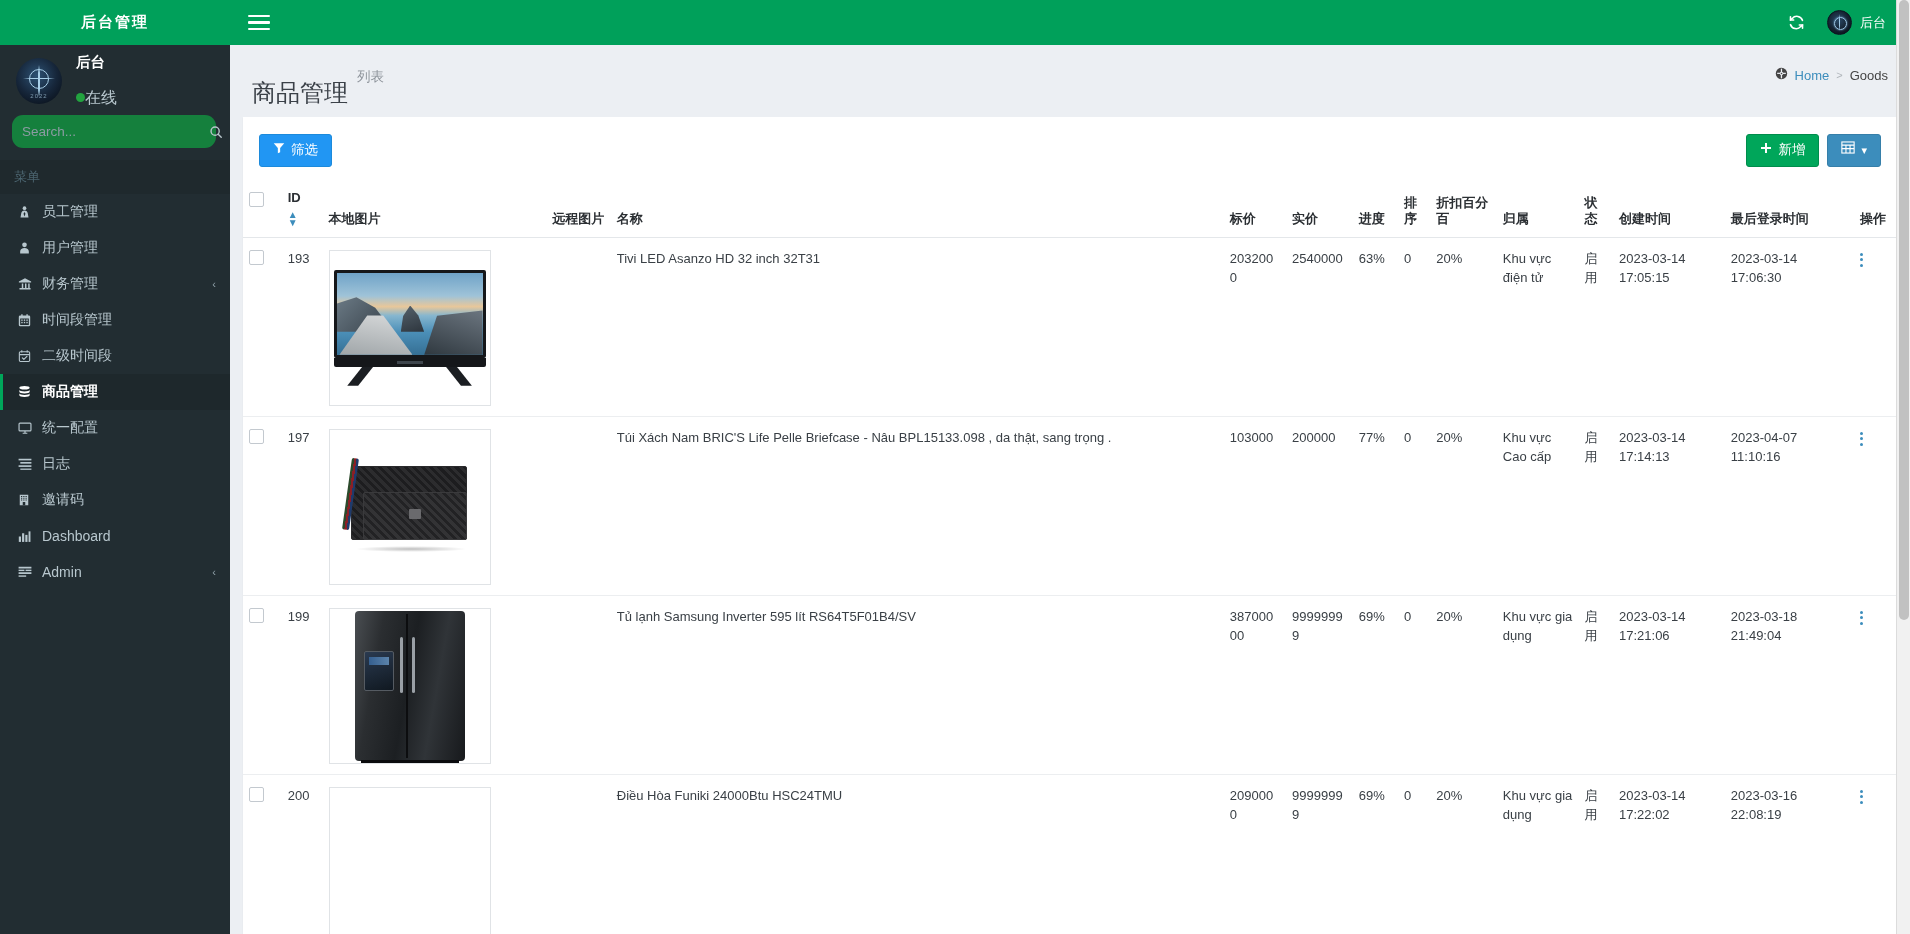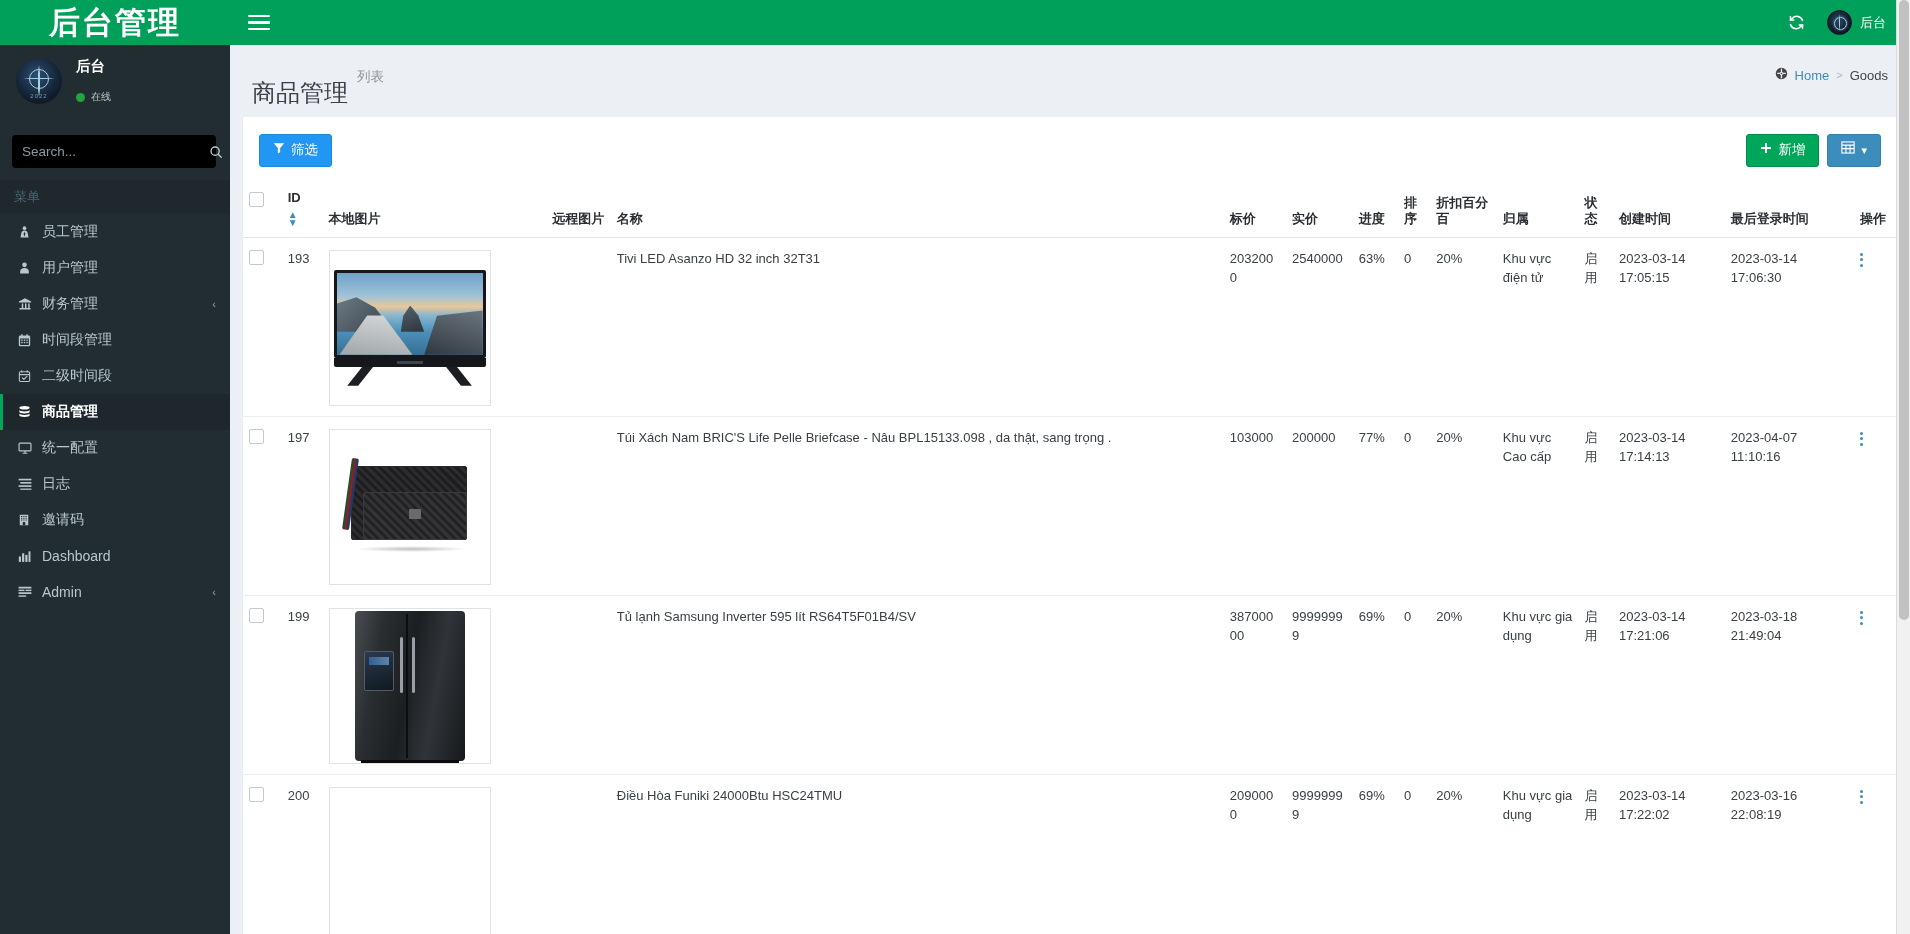"后台管理" #brand { font-size: 31px -> 15px }
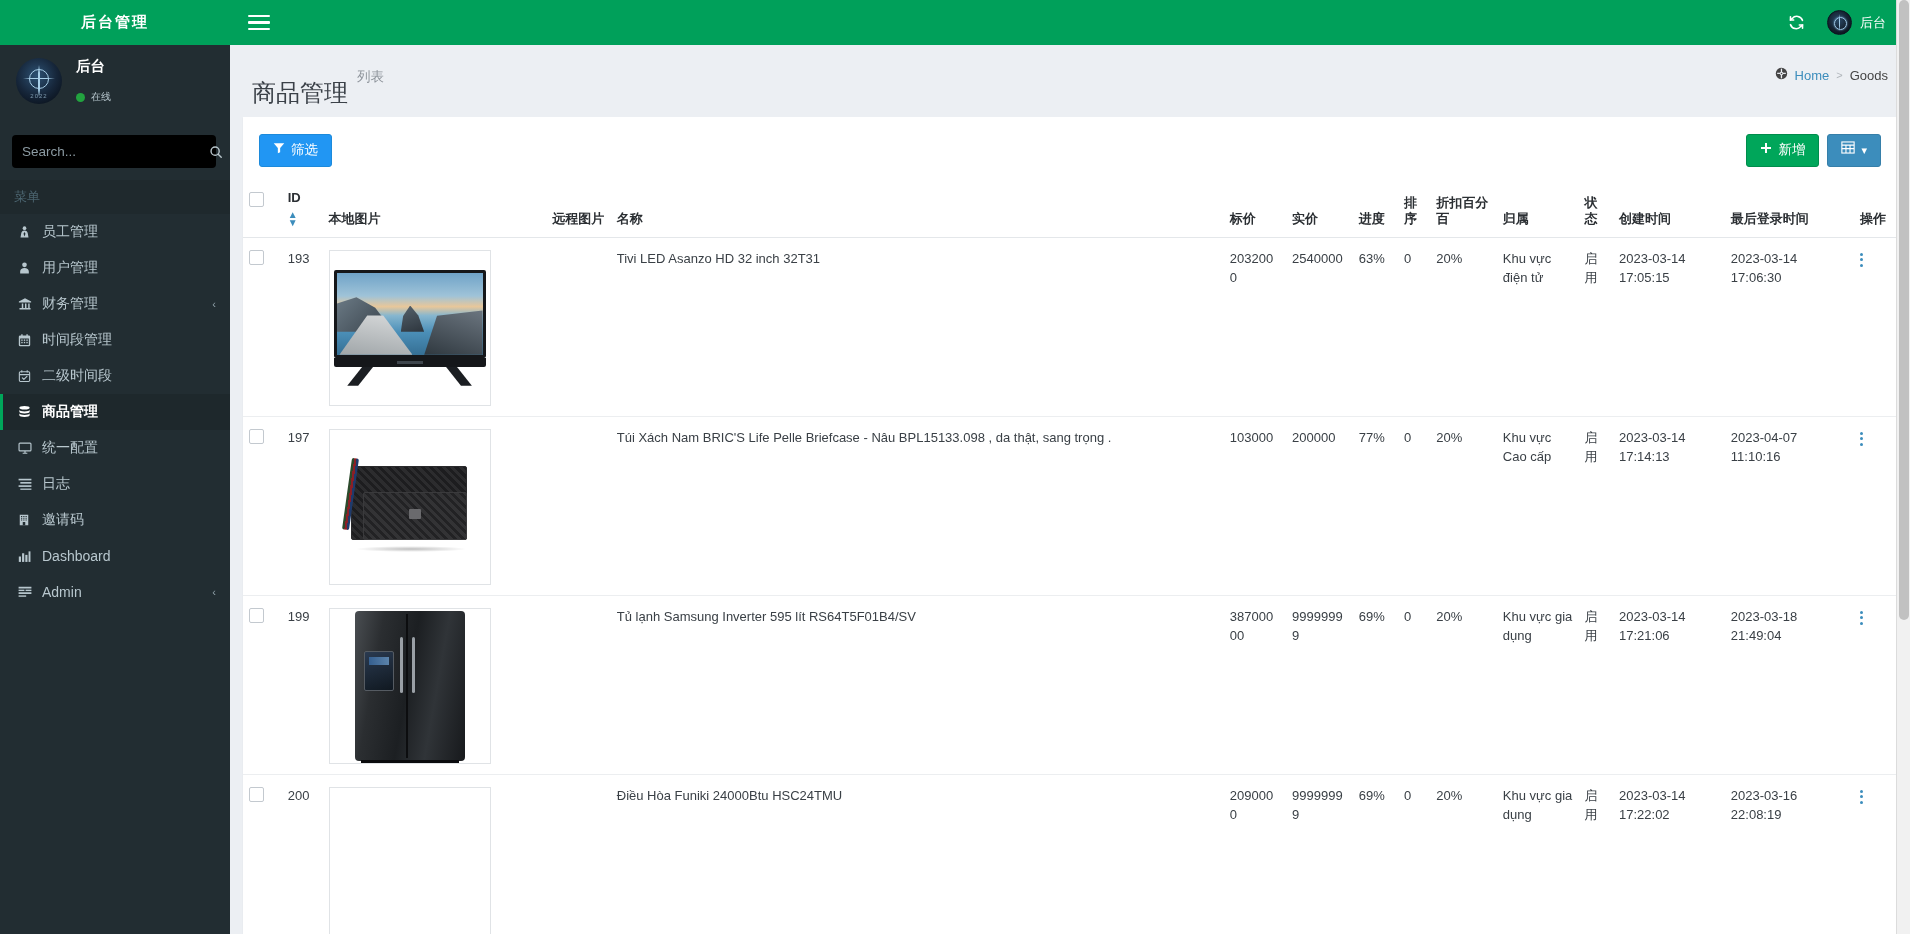"在线" #profile-status { font-size: 10px -> 16px; gap: 6px -> none }
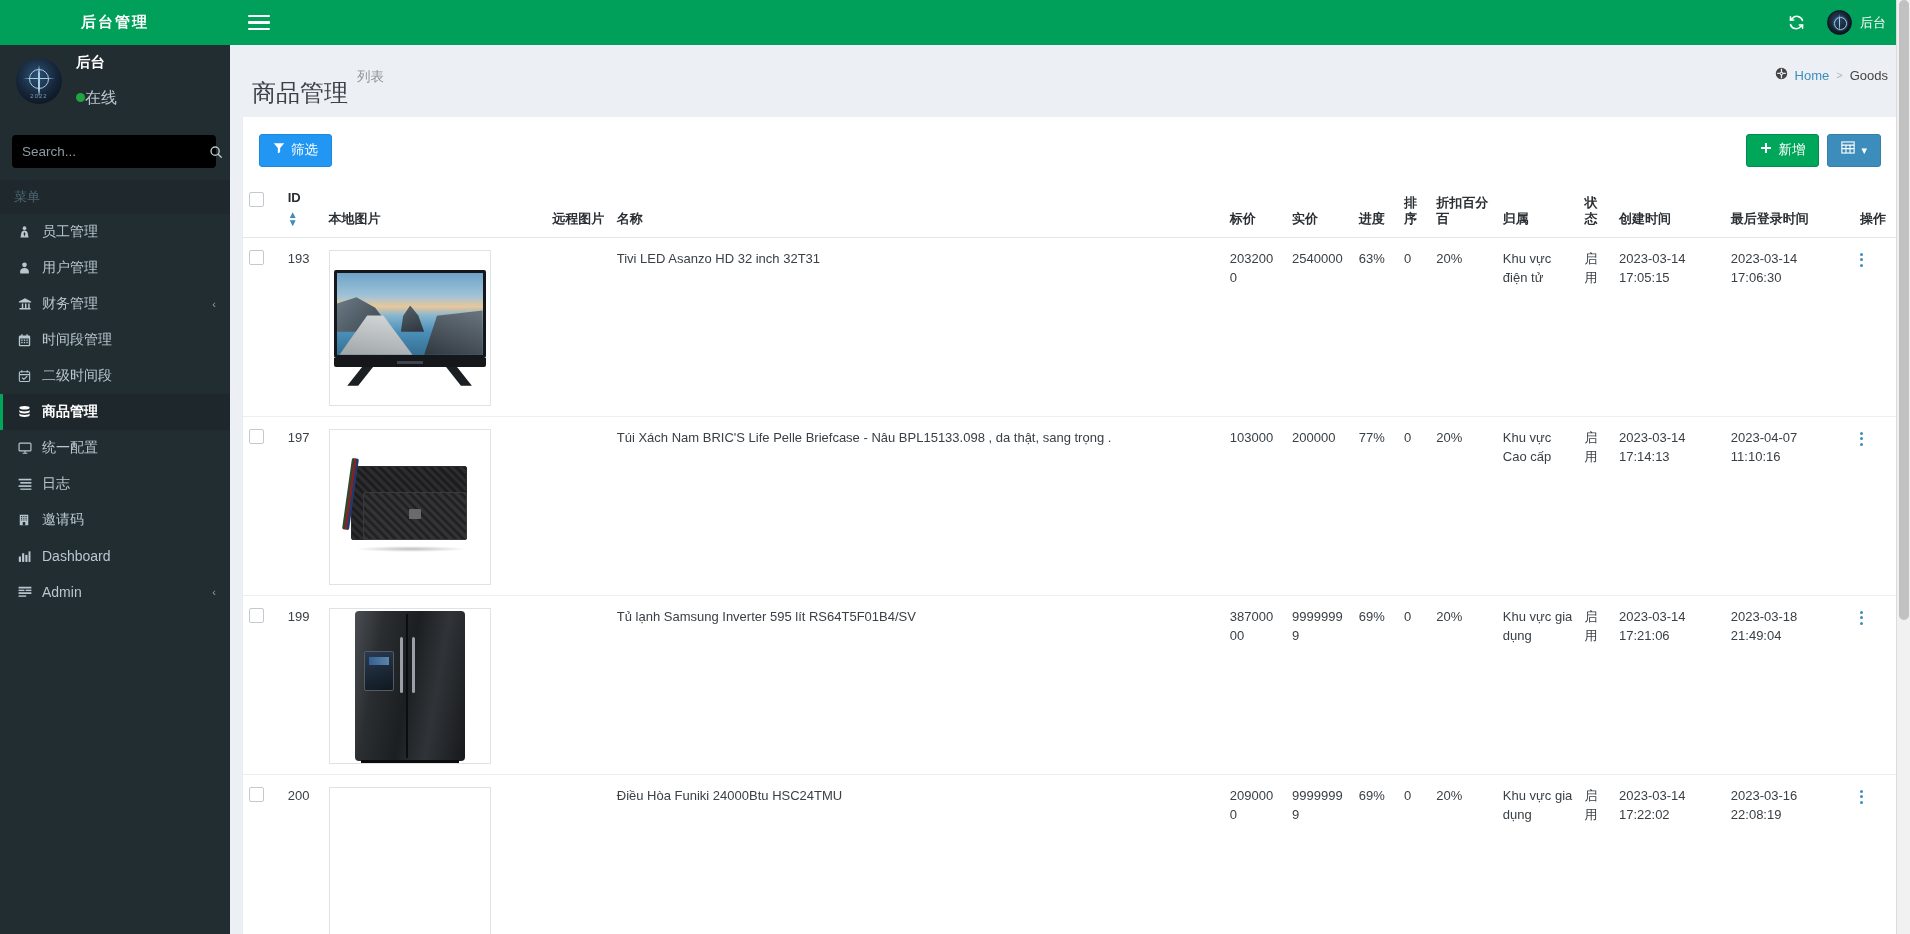"Search..." #sidebar-search { background: #000000 -> #15803d; border-radius: 4px -> 11px; margin-top: 20px -> none }
